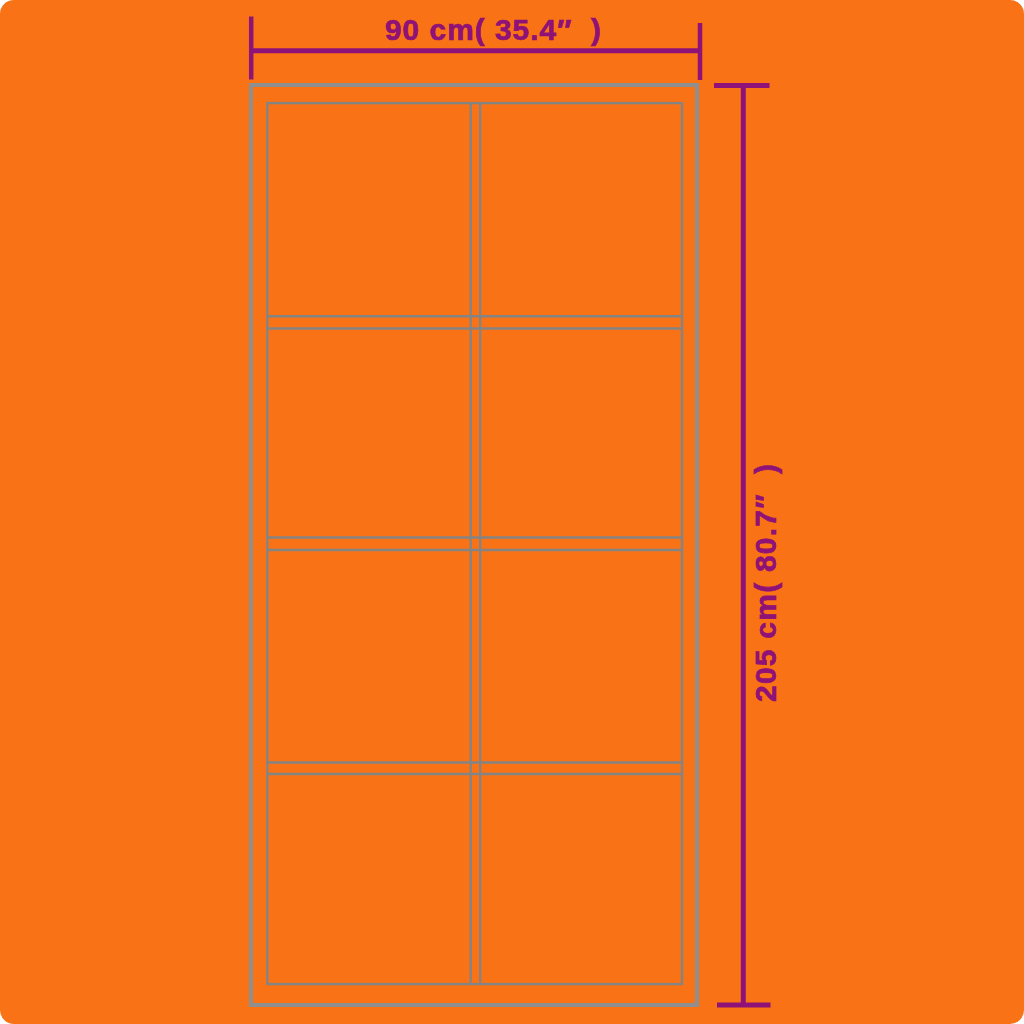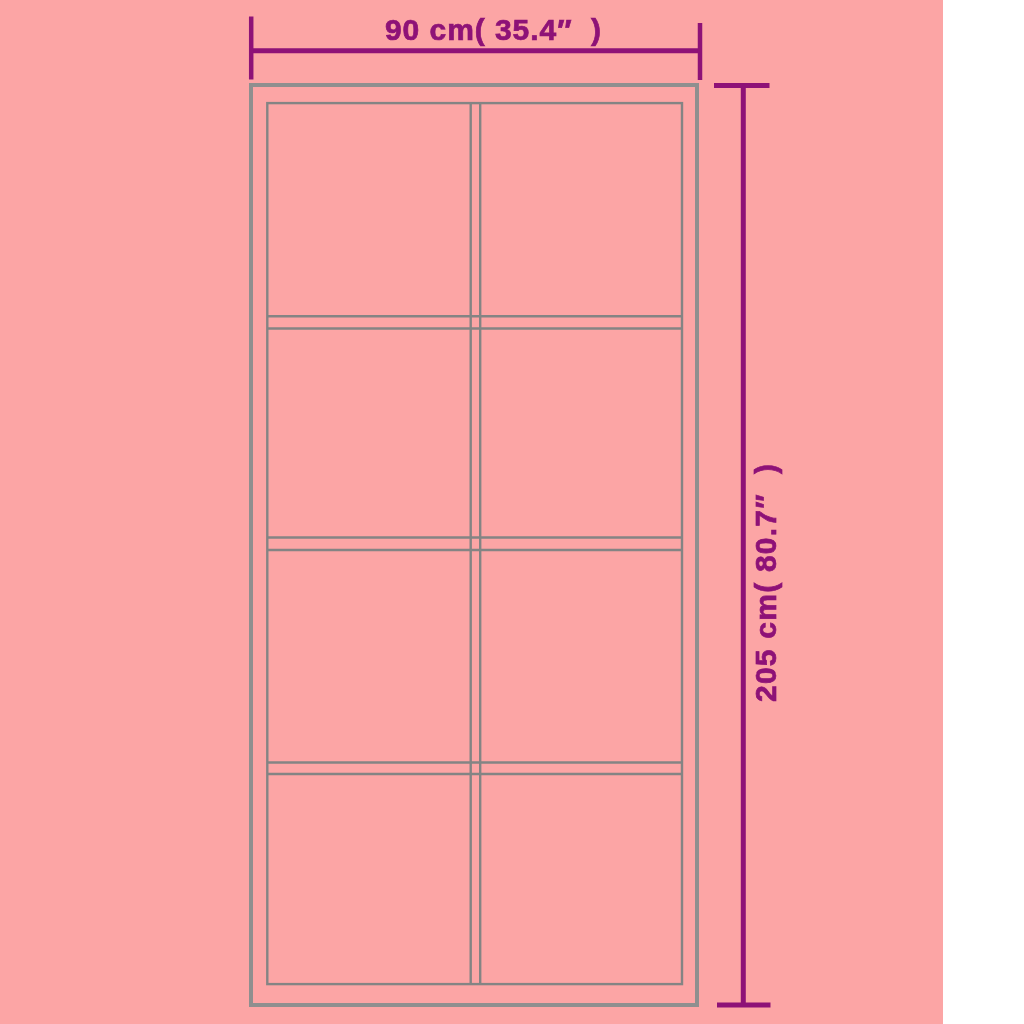"90 cm( 35.4″ )" #stage { background: #fca5a5 -> #f97316; border-radius: none -> 14px; width: 943px -> 1024px }
